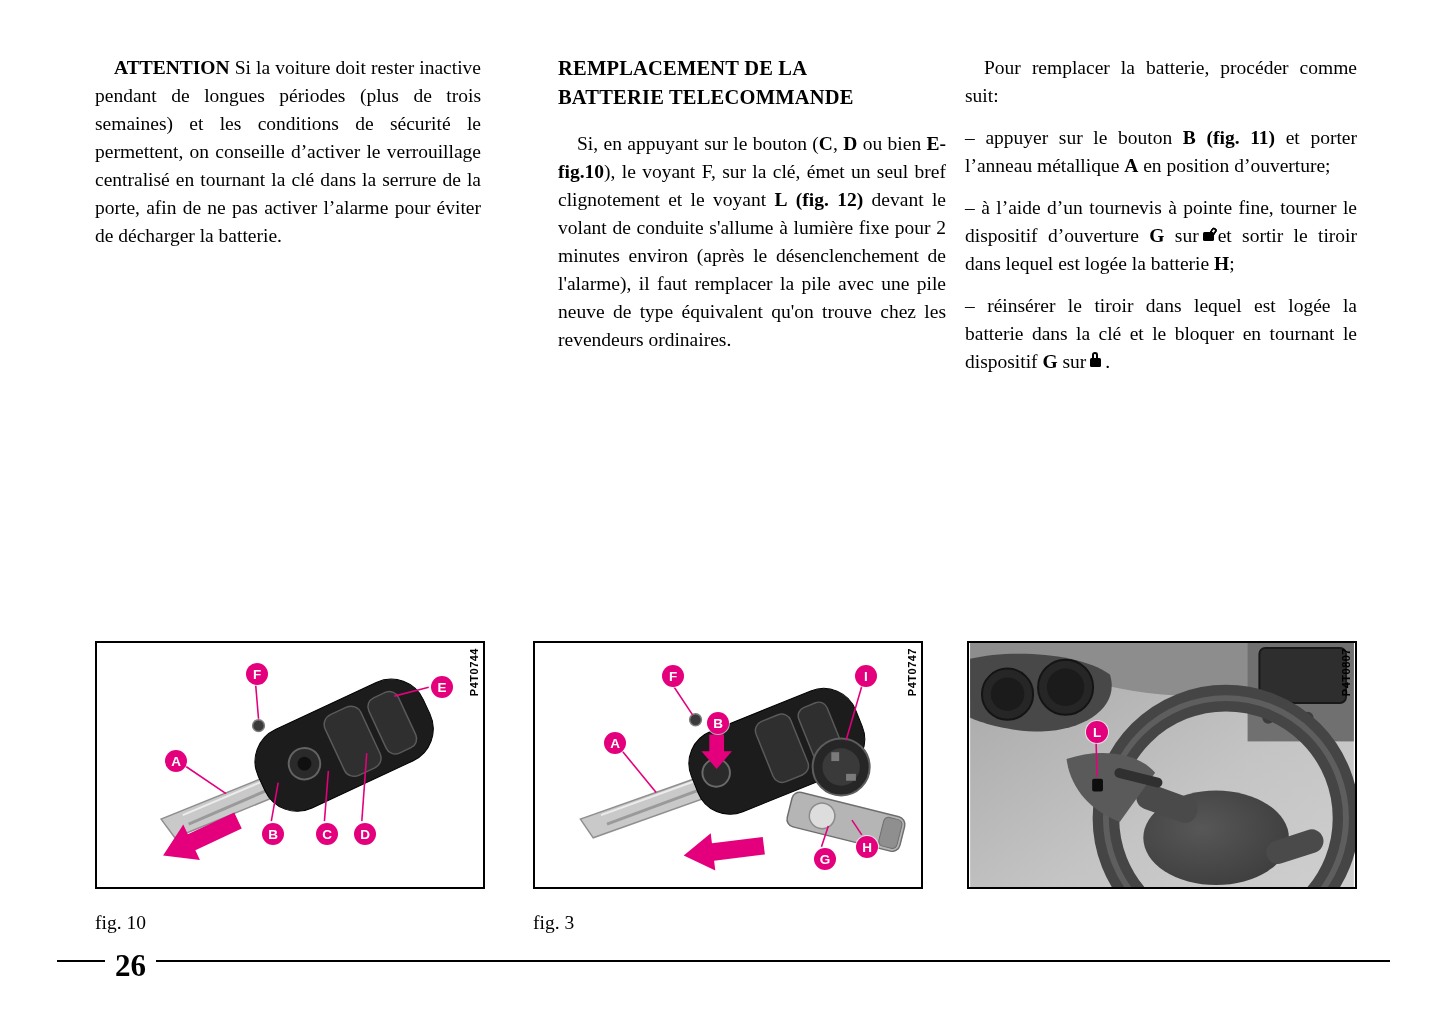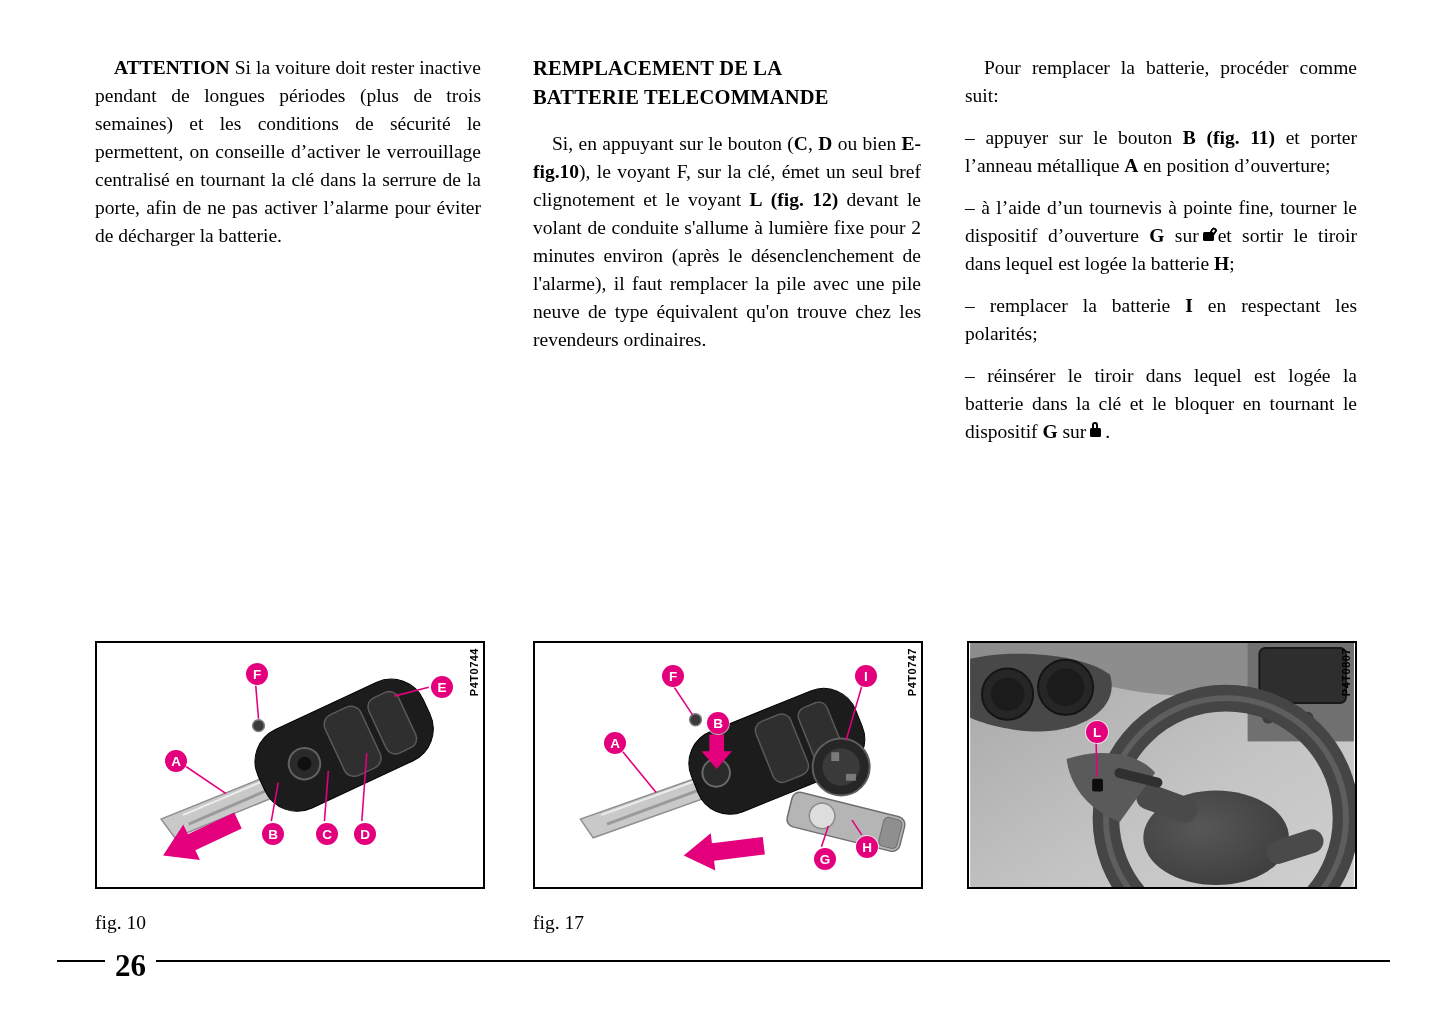"REMPLACEMENT DE LA BATTERIE TELECOMMANDE" #col2 { left: 533px -> 558px }
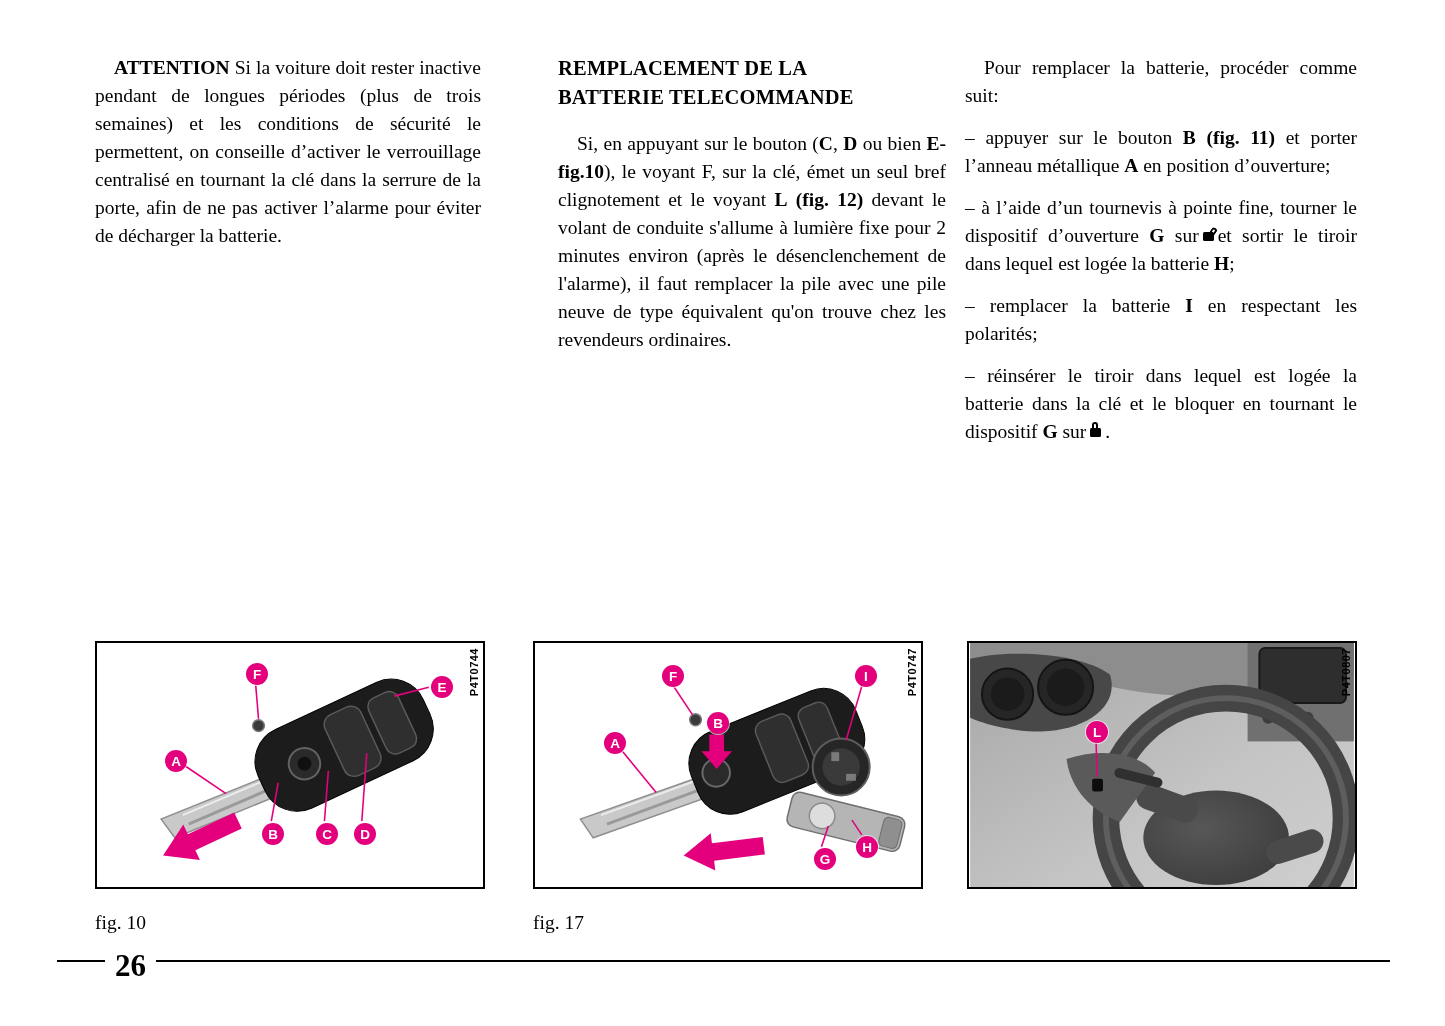"– remplacer la batterie I" p.dash { html: <p><span>– remplacer la batterie </span><span>I</span><span> en respectant les polarités;</span></p> -> none }
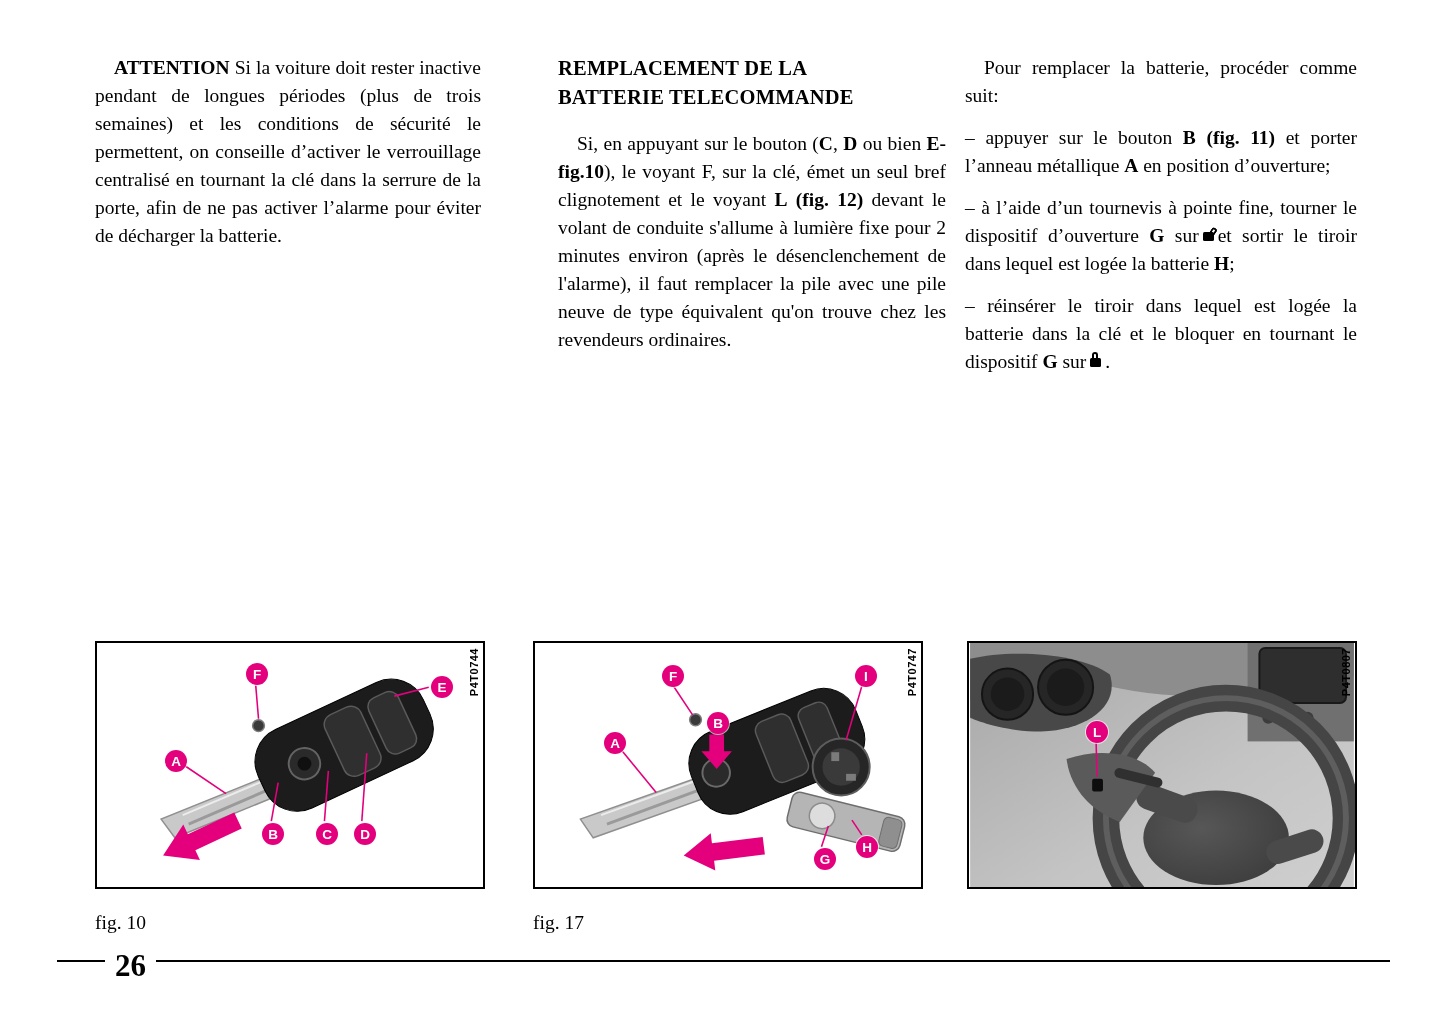"fig. 17" div.figcaption { text: 17 -> 3 }
